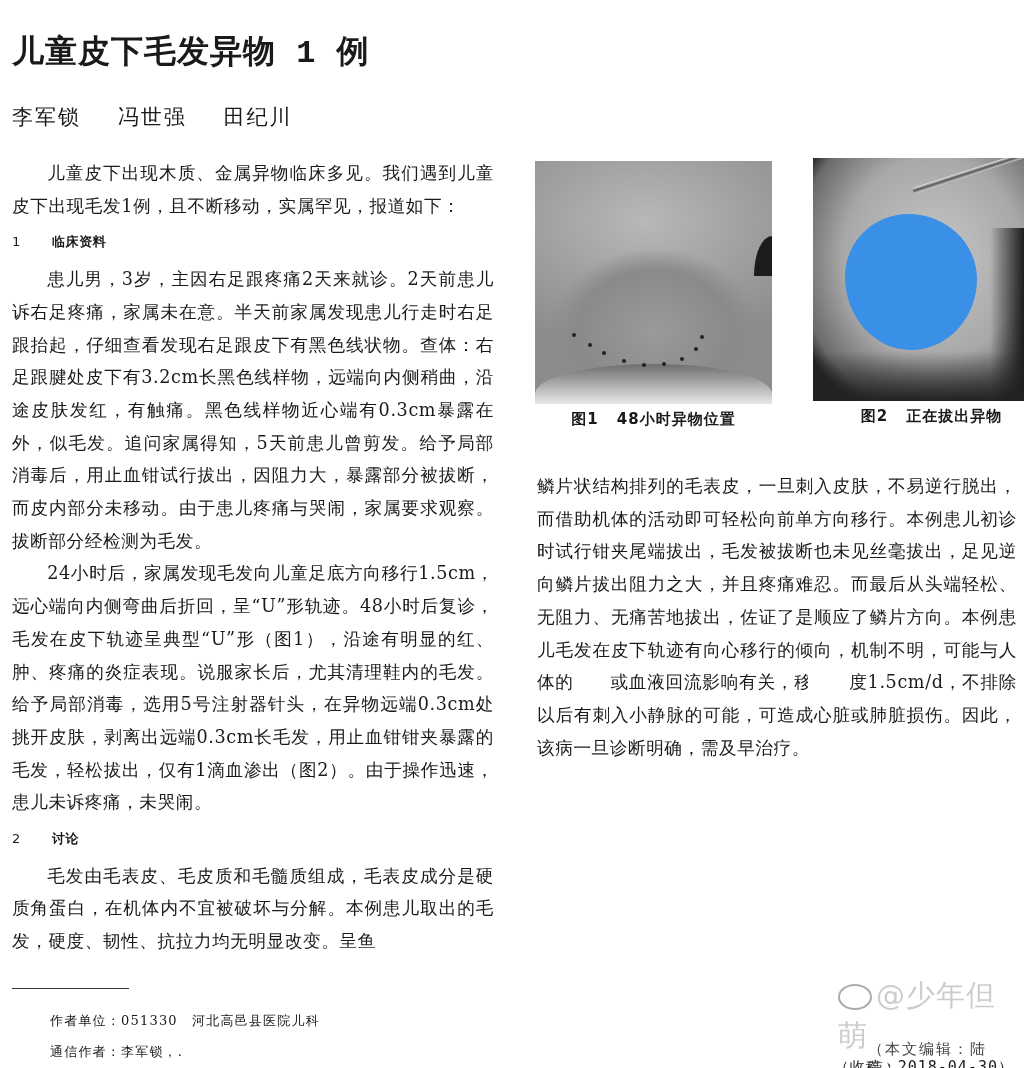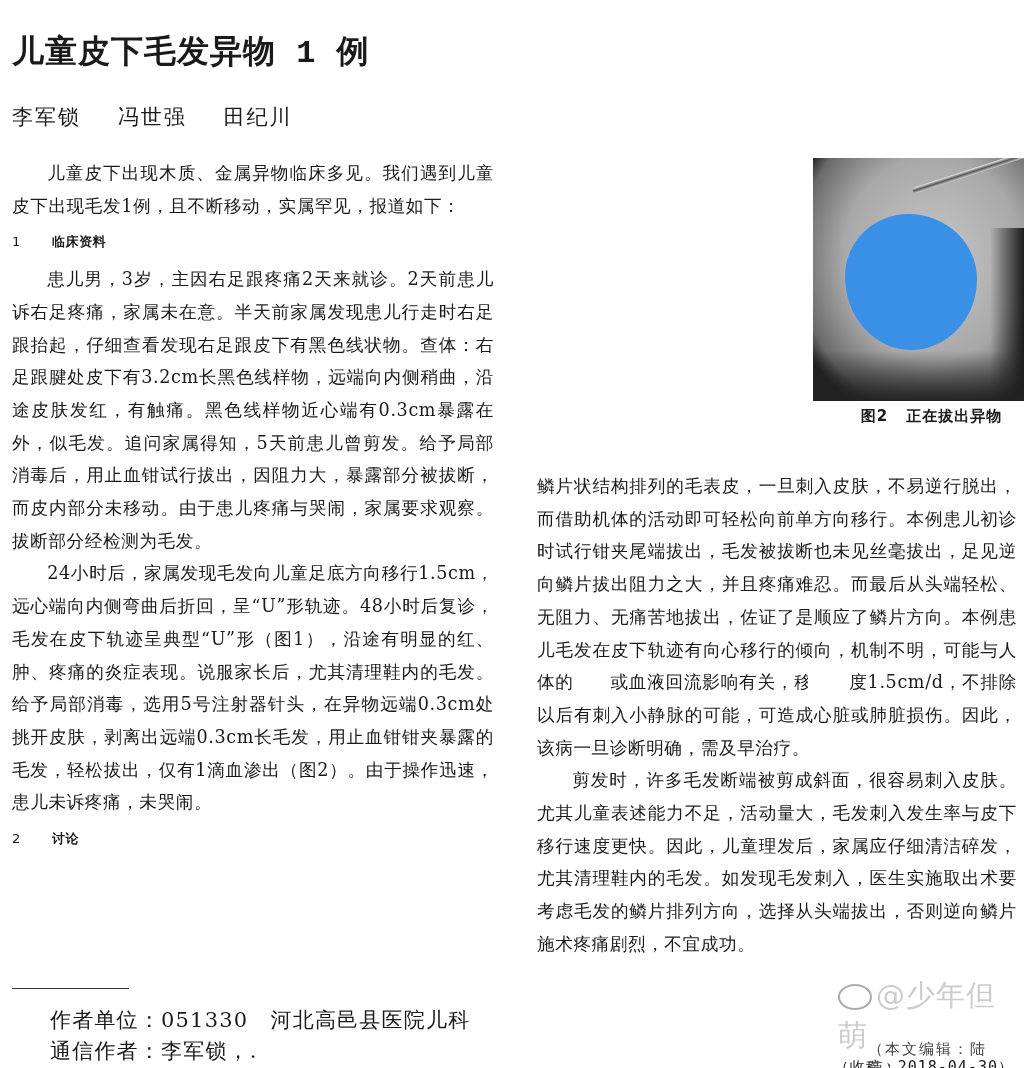"图1 48小时异物位置" div.fig { html: none -> <div> <div> <div></div> <div></div> <div> <i></i> <i></i> <i></i> <i></i> <i></i> <i></i> <i></i> <i></i> <i></i> </div> </div> <div> <span>图1</span><span>48小时异物位置</span> </div> </div> }
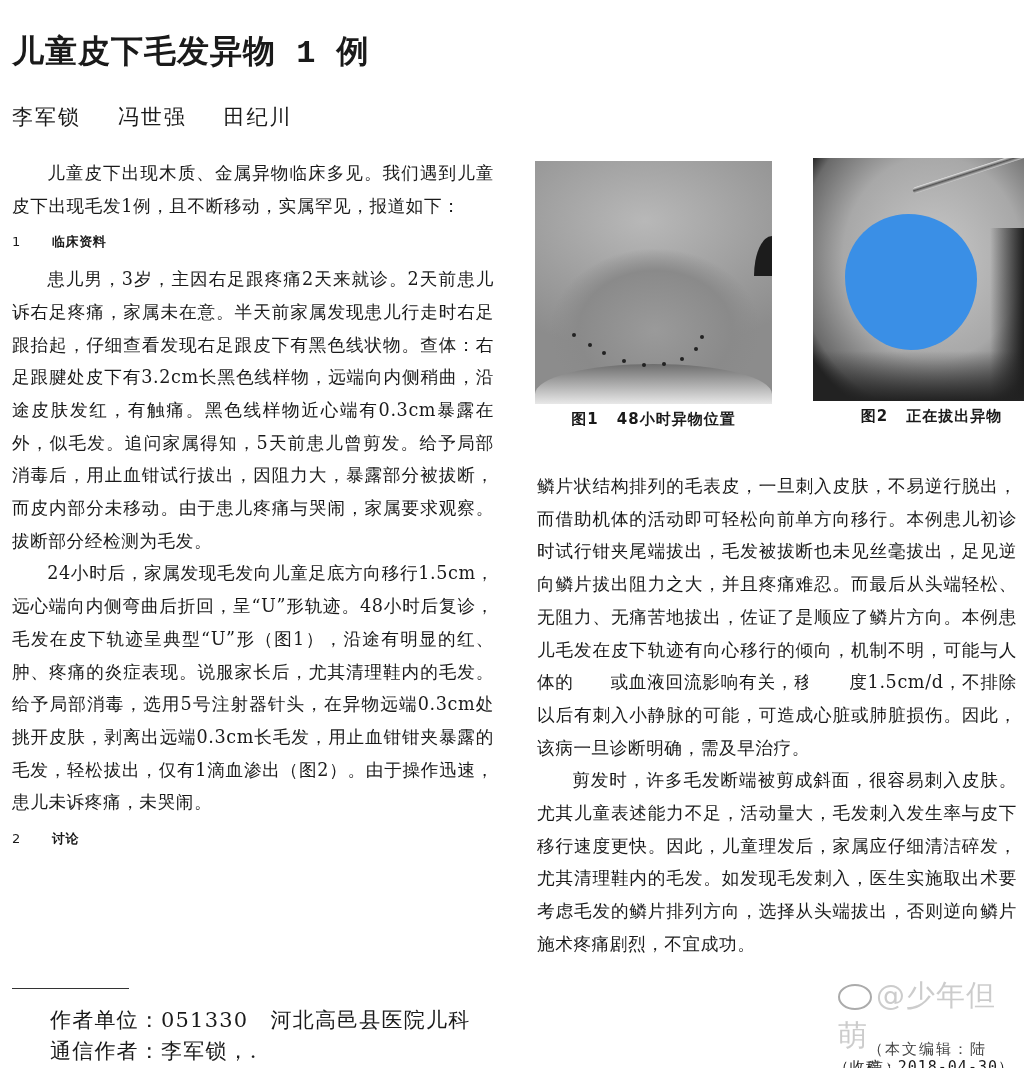"剪发时，许多毛发断端被剪成斜面，很容易刺入皮肤。尤其儿童表述能力不足，活动量大，" p { html: <p>剪发时，许多毛发断端被剪成斜面，很容易刺入皮肤。尤其儿童表述能力不足，活动量大，毛发刺入发生率与皮下移行速度更快。因此，儿童理发后，家属应仔细清洁碎发，尤其清理鞋内的毛发。如发现毛发刺入，医生实施取出术要考虑毛发的鳞片排列方向，选择从头端拔出，否则逆向鳞片施术疼痛剧烈，不宜成功。</p> -> none }
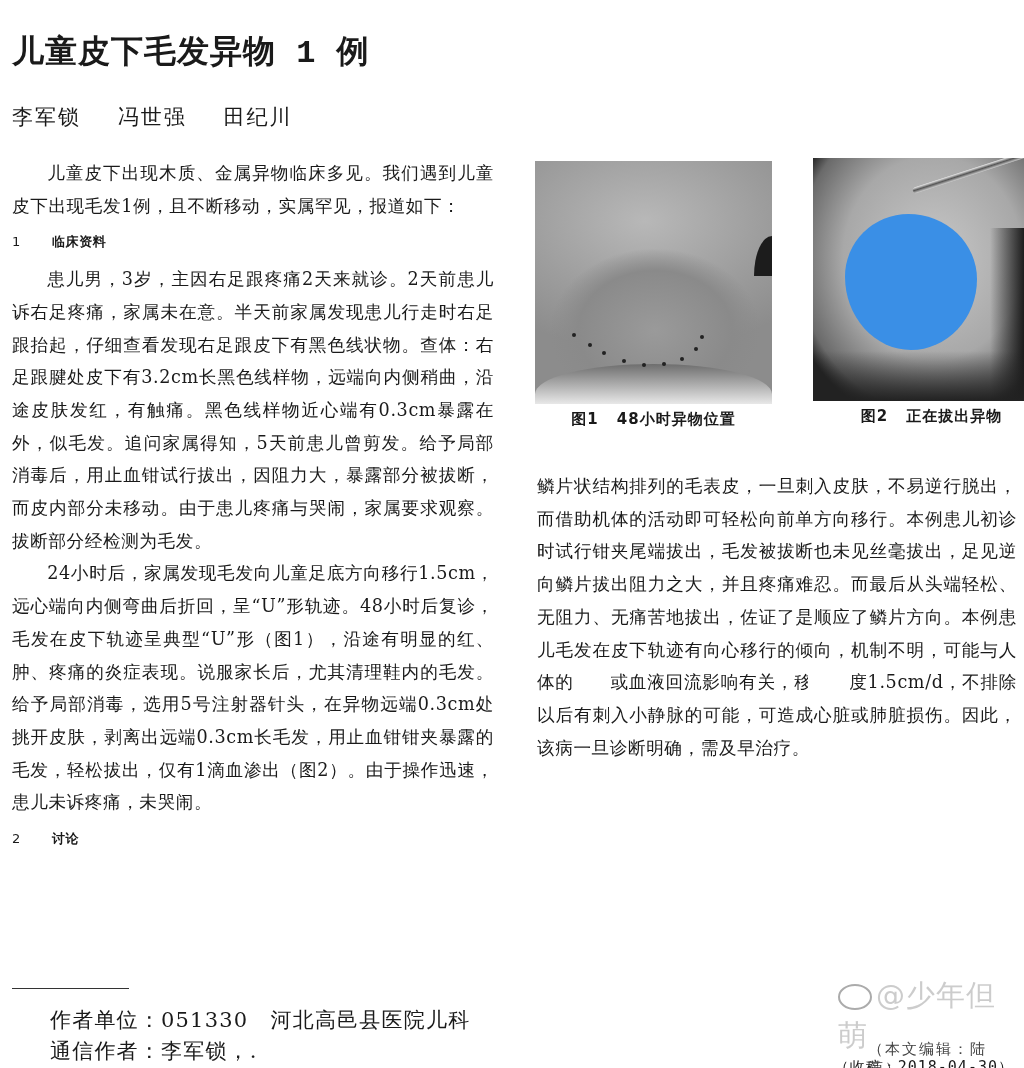"毛发由毛表皮、毛皮质和毛髓质组成，毛表皮成分是硬质角蛋白，在机体内不宜被破坏与分" p { html: none -> <p>毛发由毛表皮、毛皮质和毛髓质组成，毛表皮成分是硬质角蛋白，在机体内不宜被破坏与分解。本例患儿取出的毛发，硬度、韧性、抗拉力均无明显改变。呈鱼</p> }
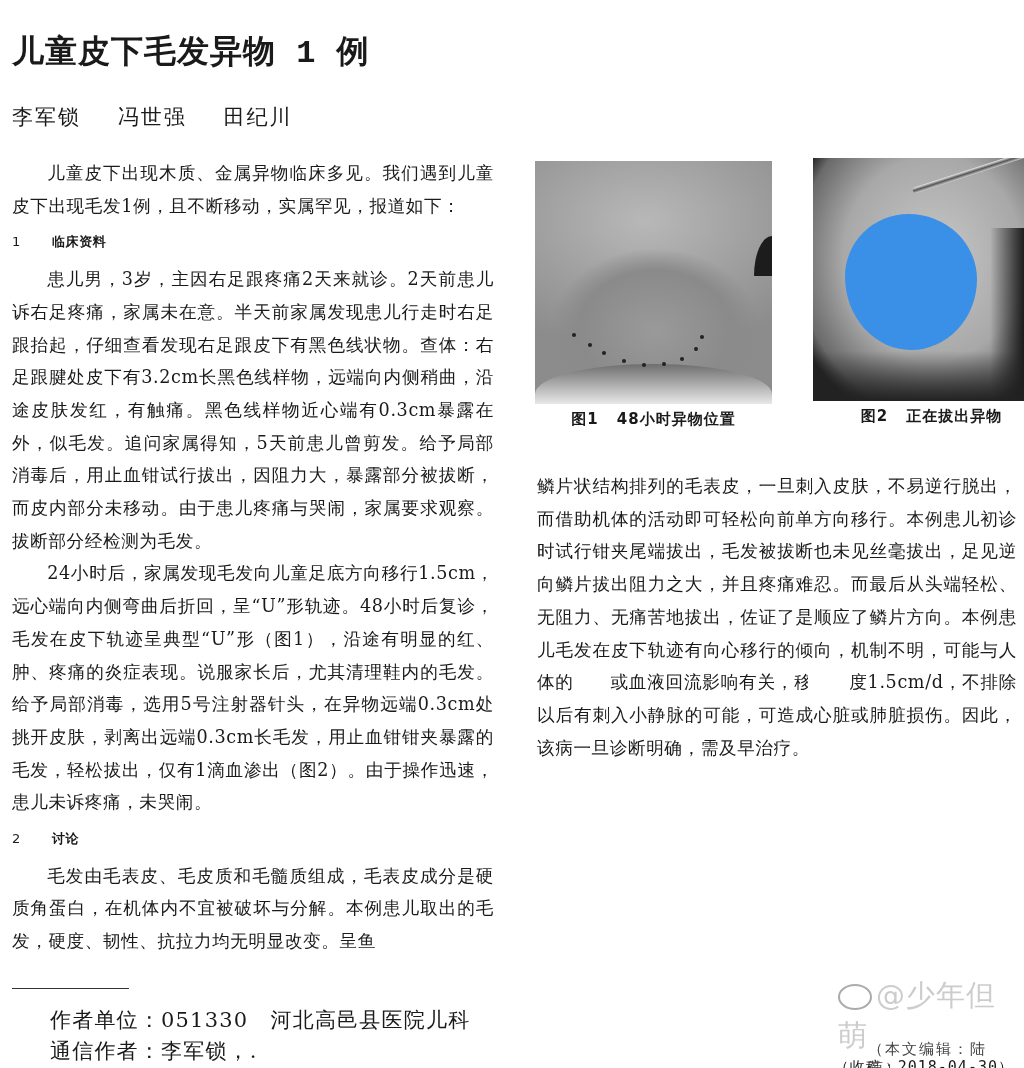"作者单位：051330 河北高邑县医院儿科" .footnotes { font-size: 21px -> 13px }
